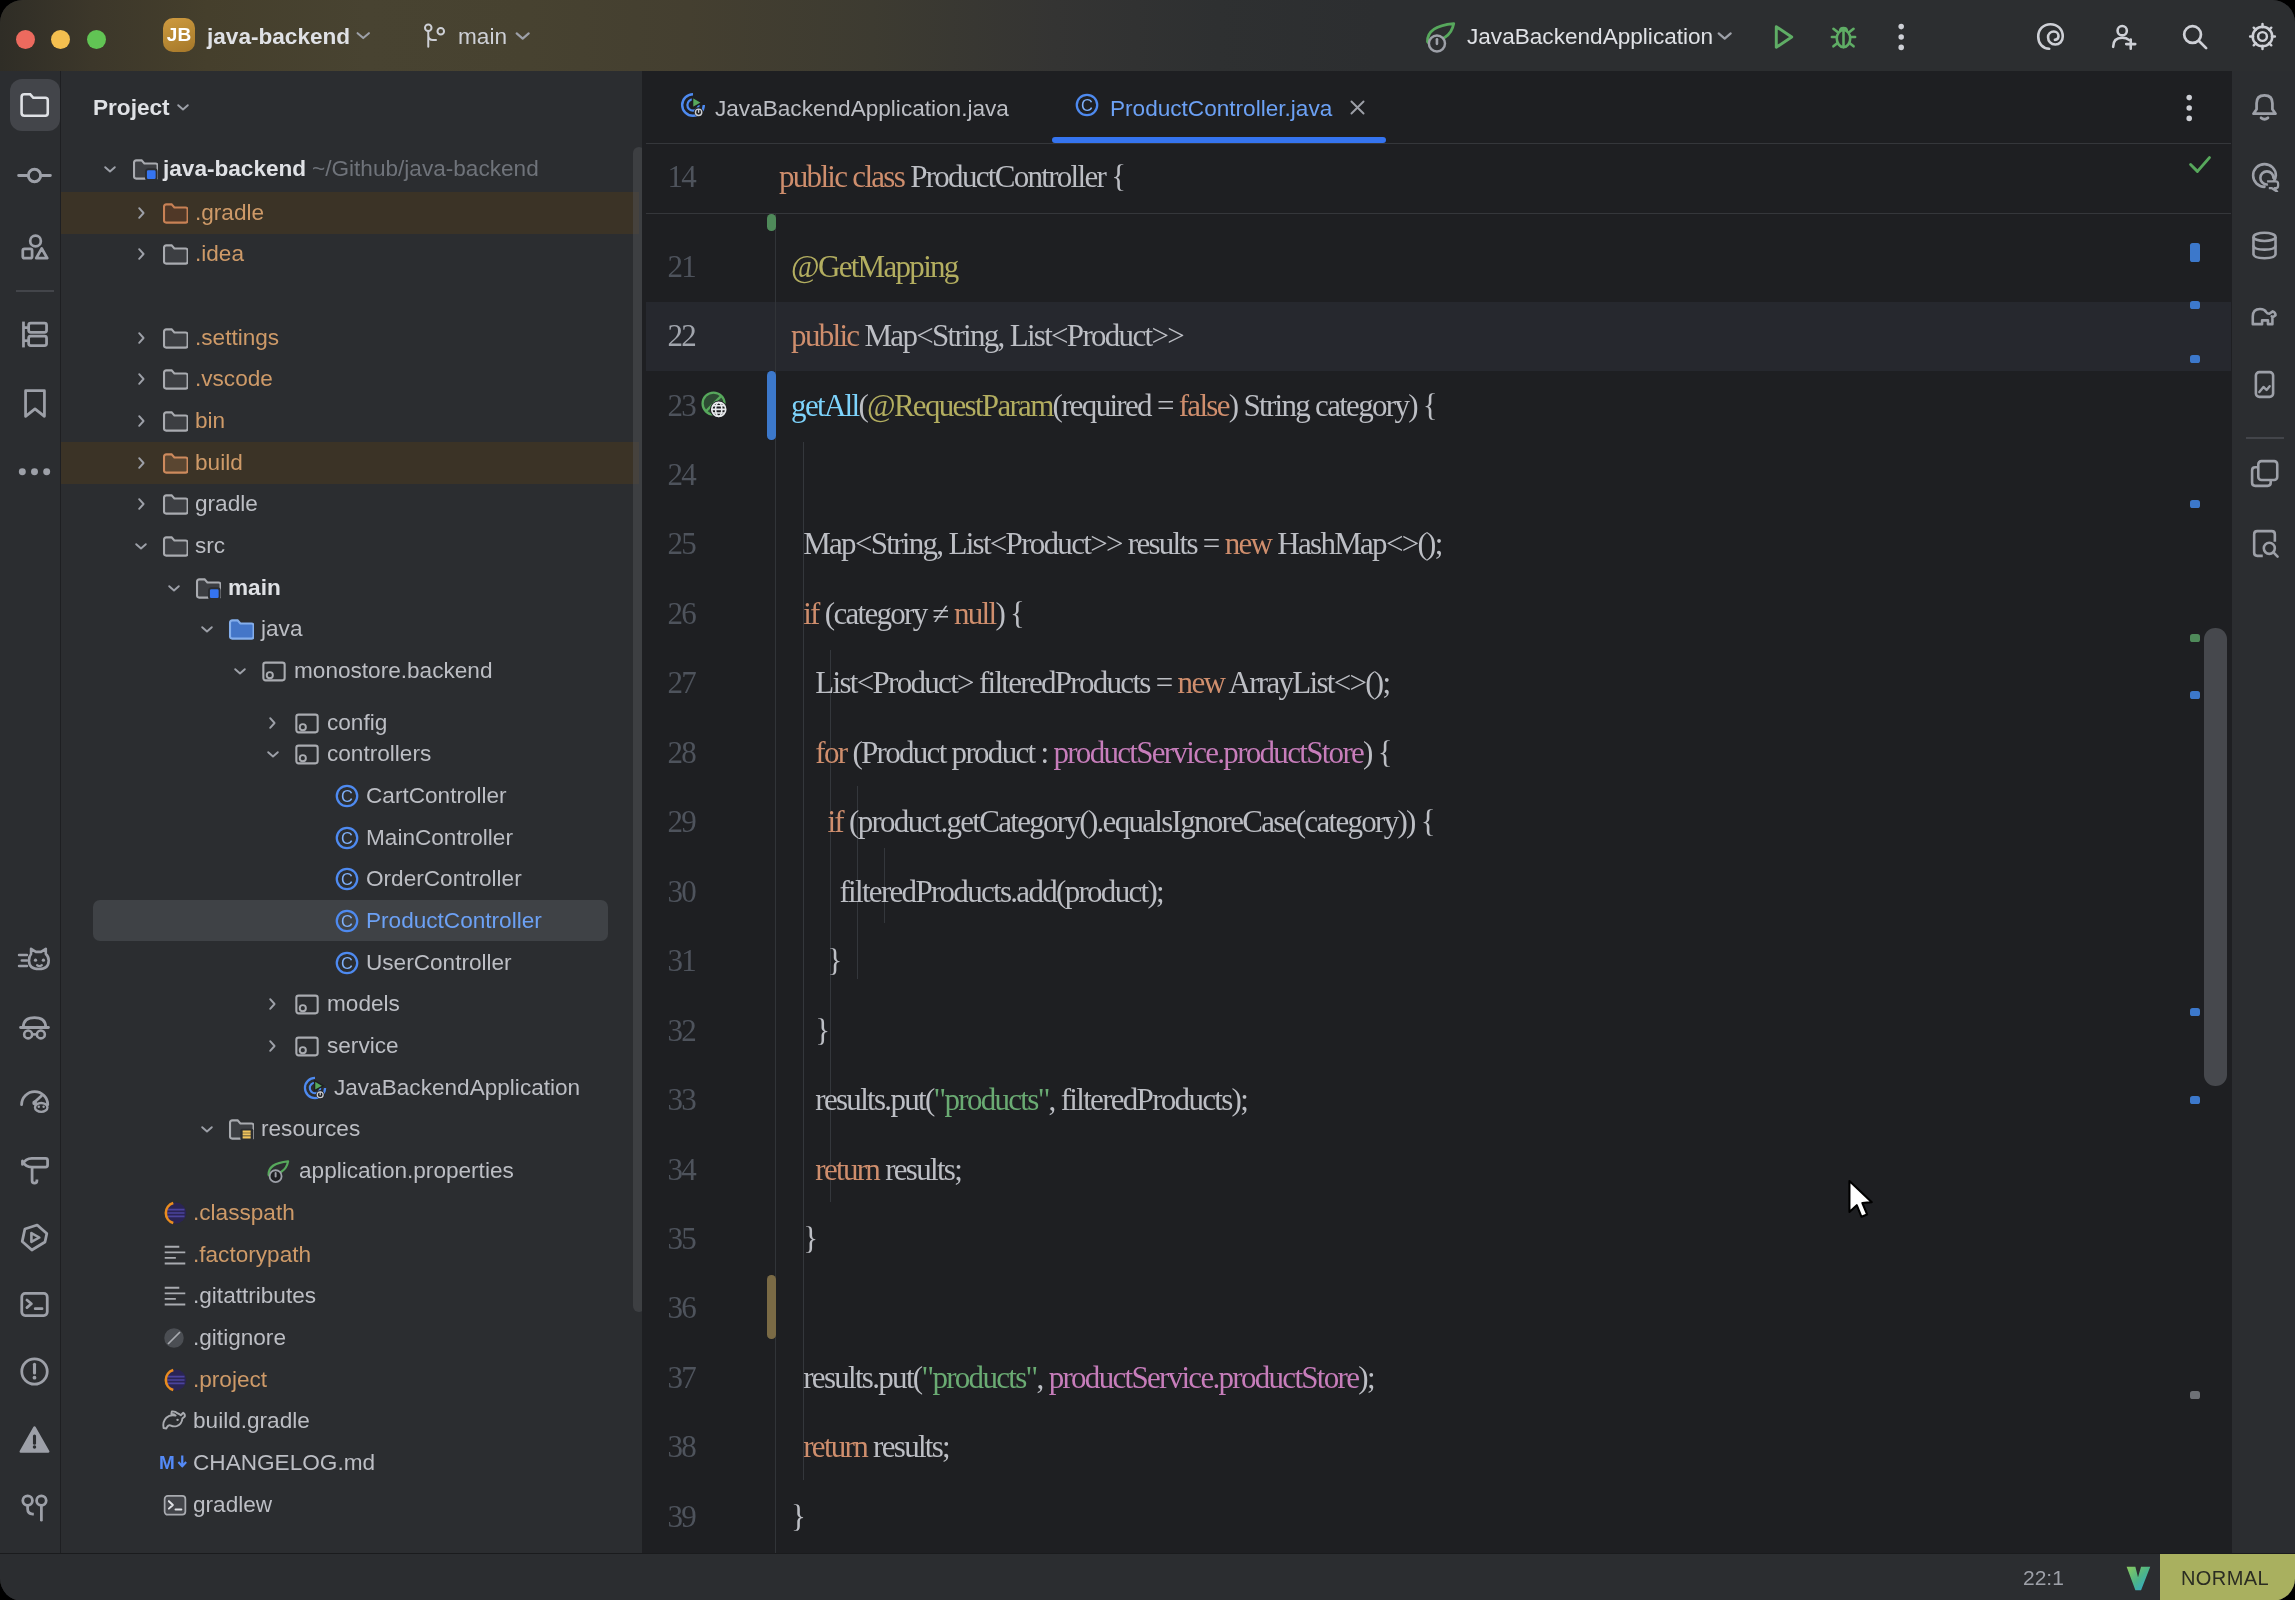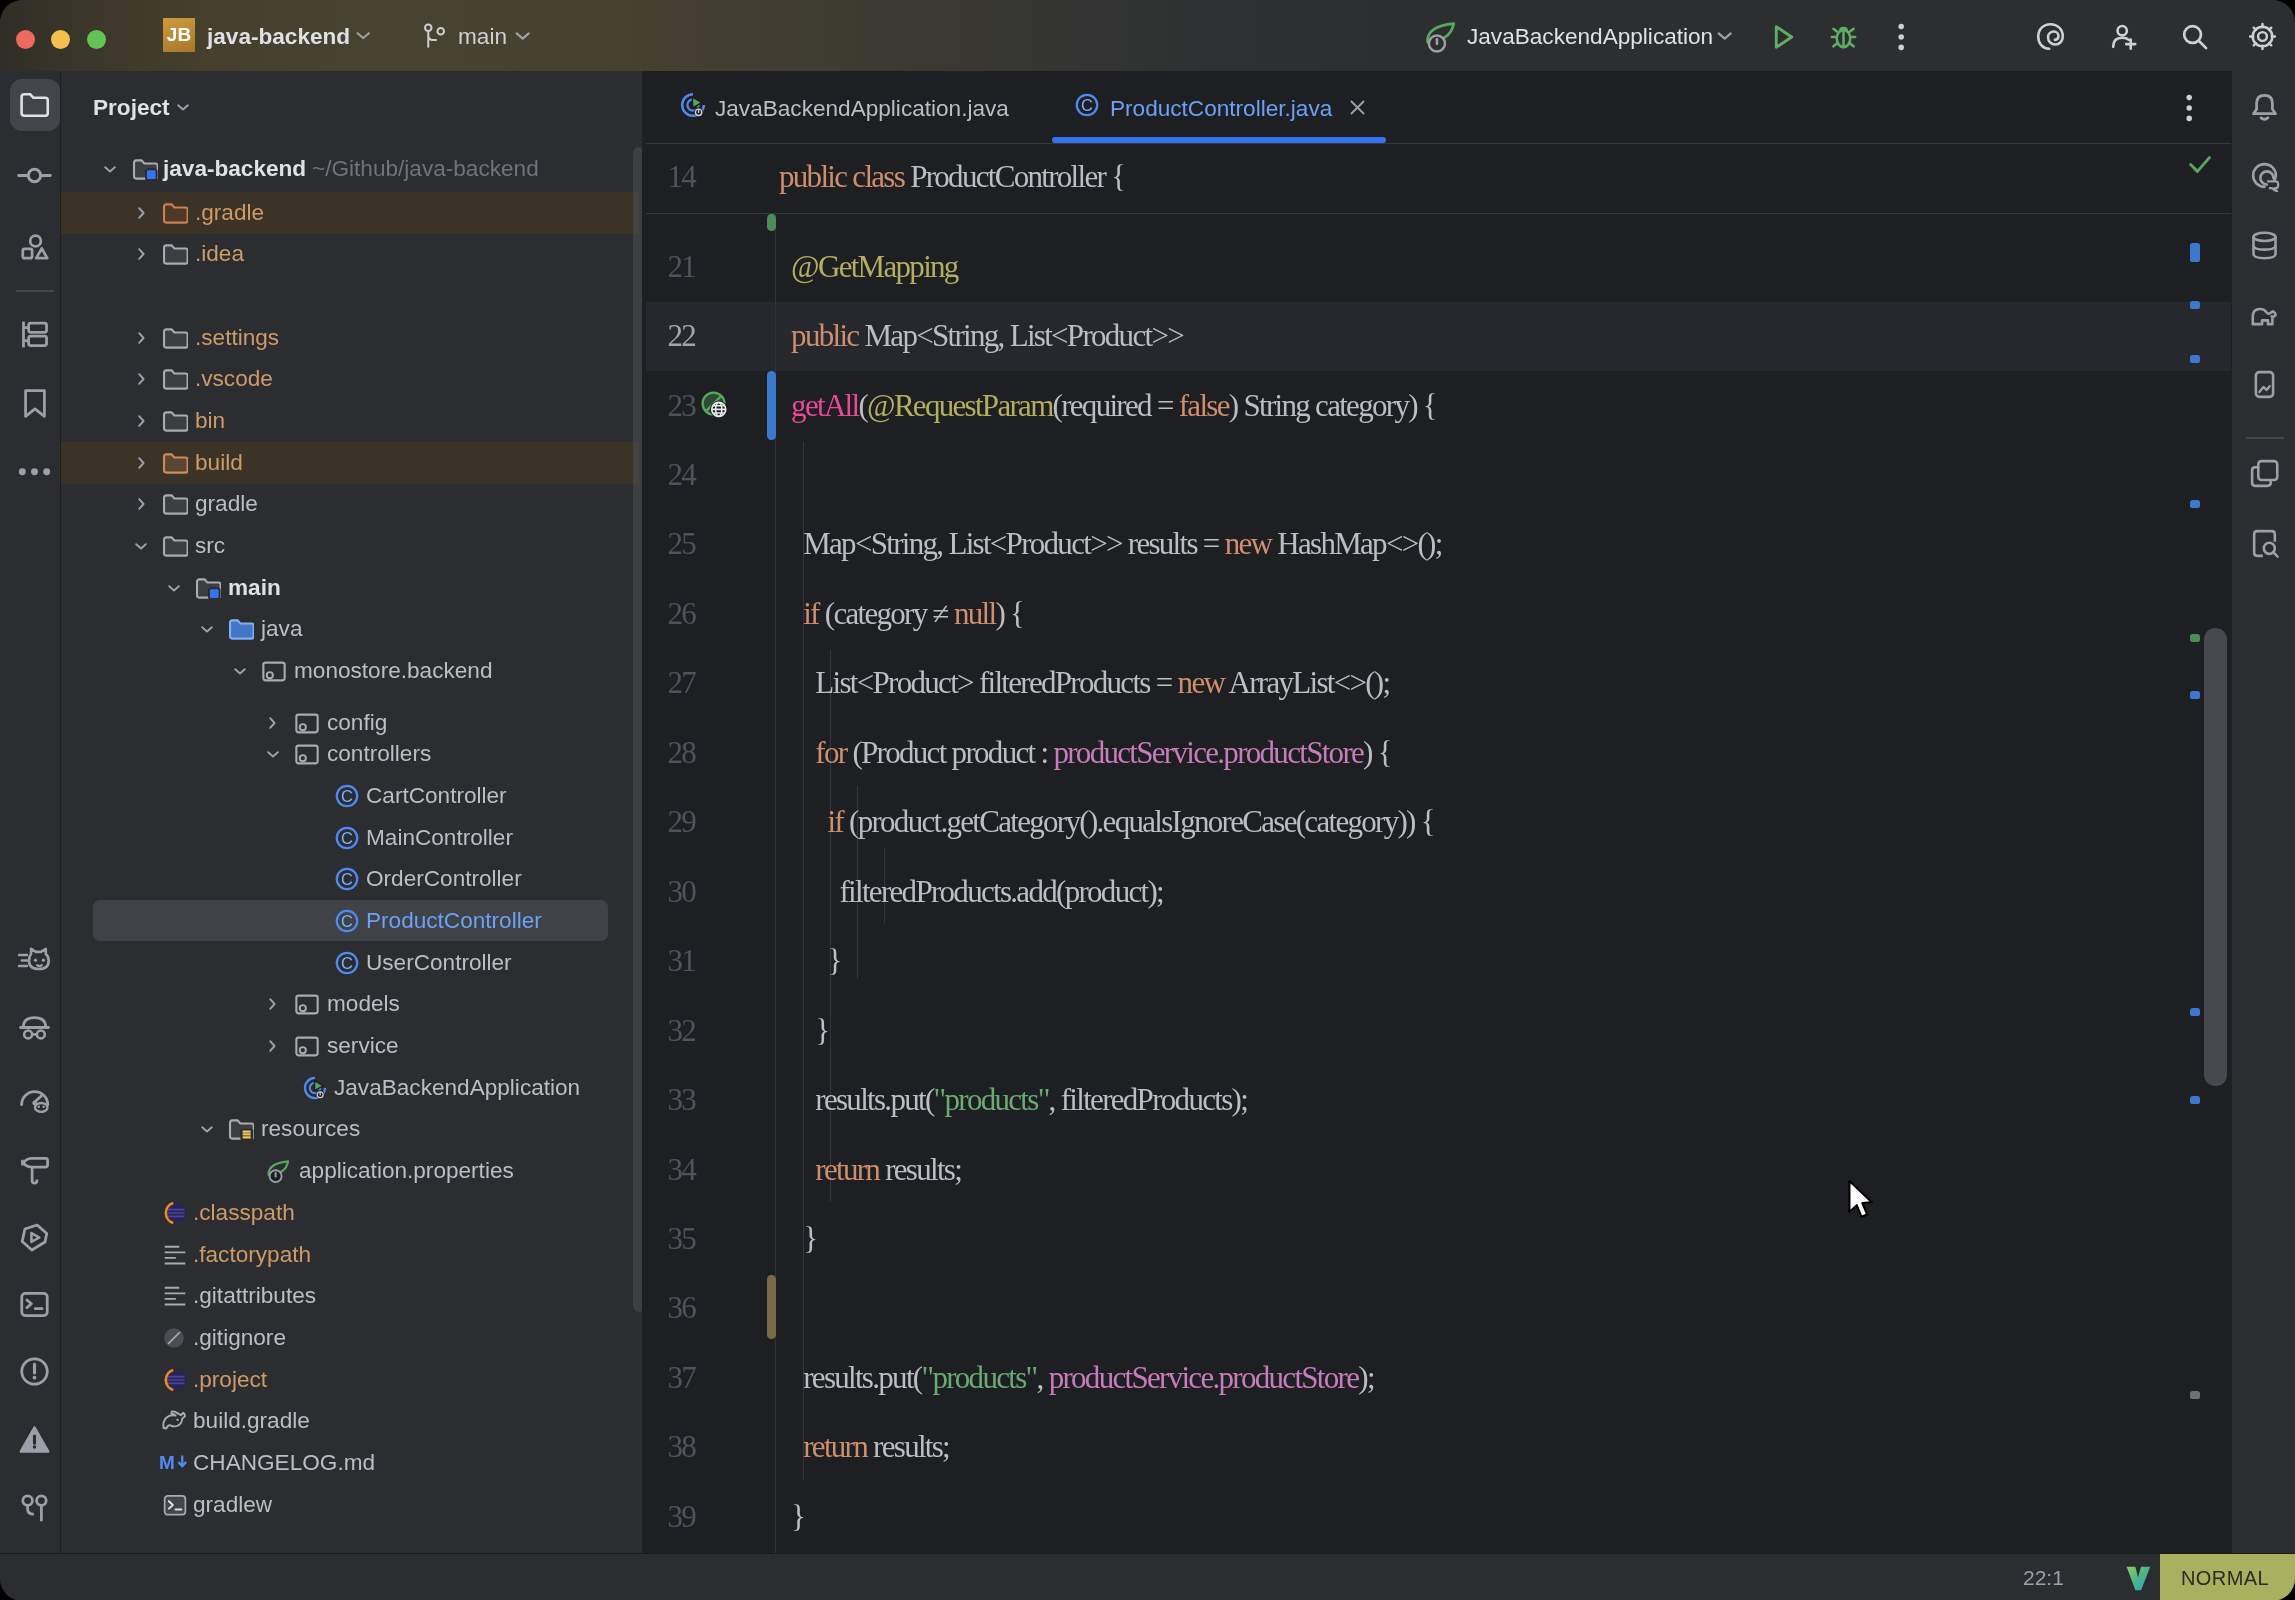"JB" #jb { border-radius: 1px -> 10px }
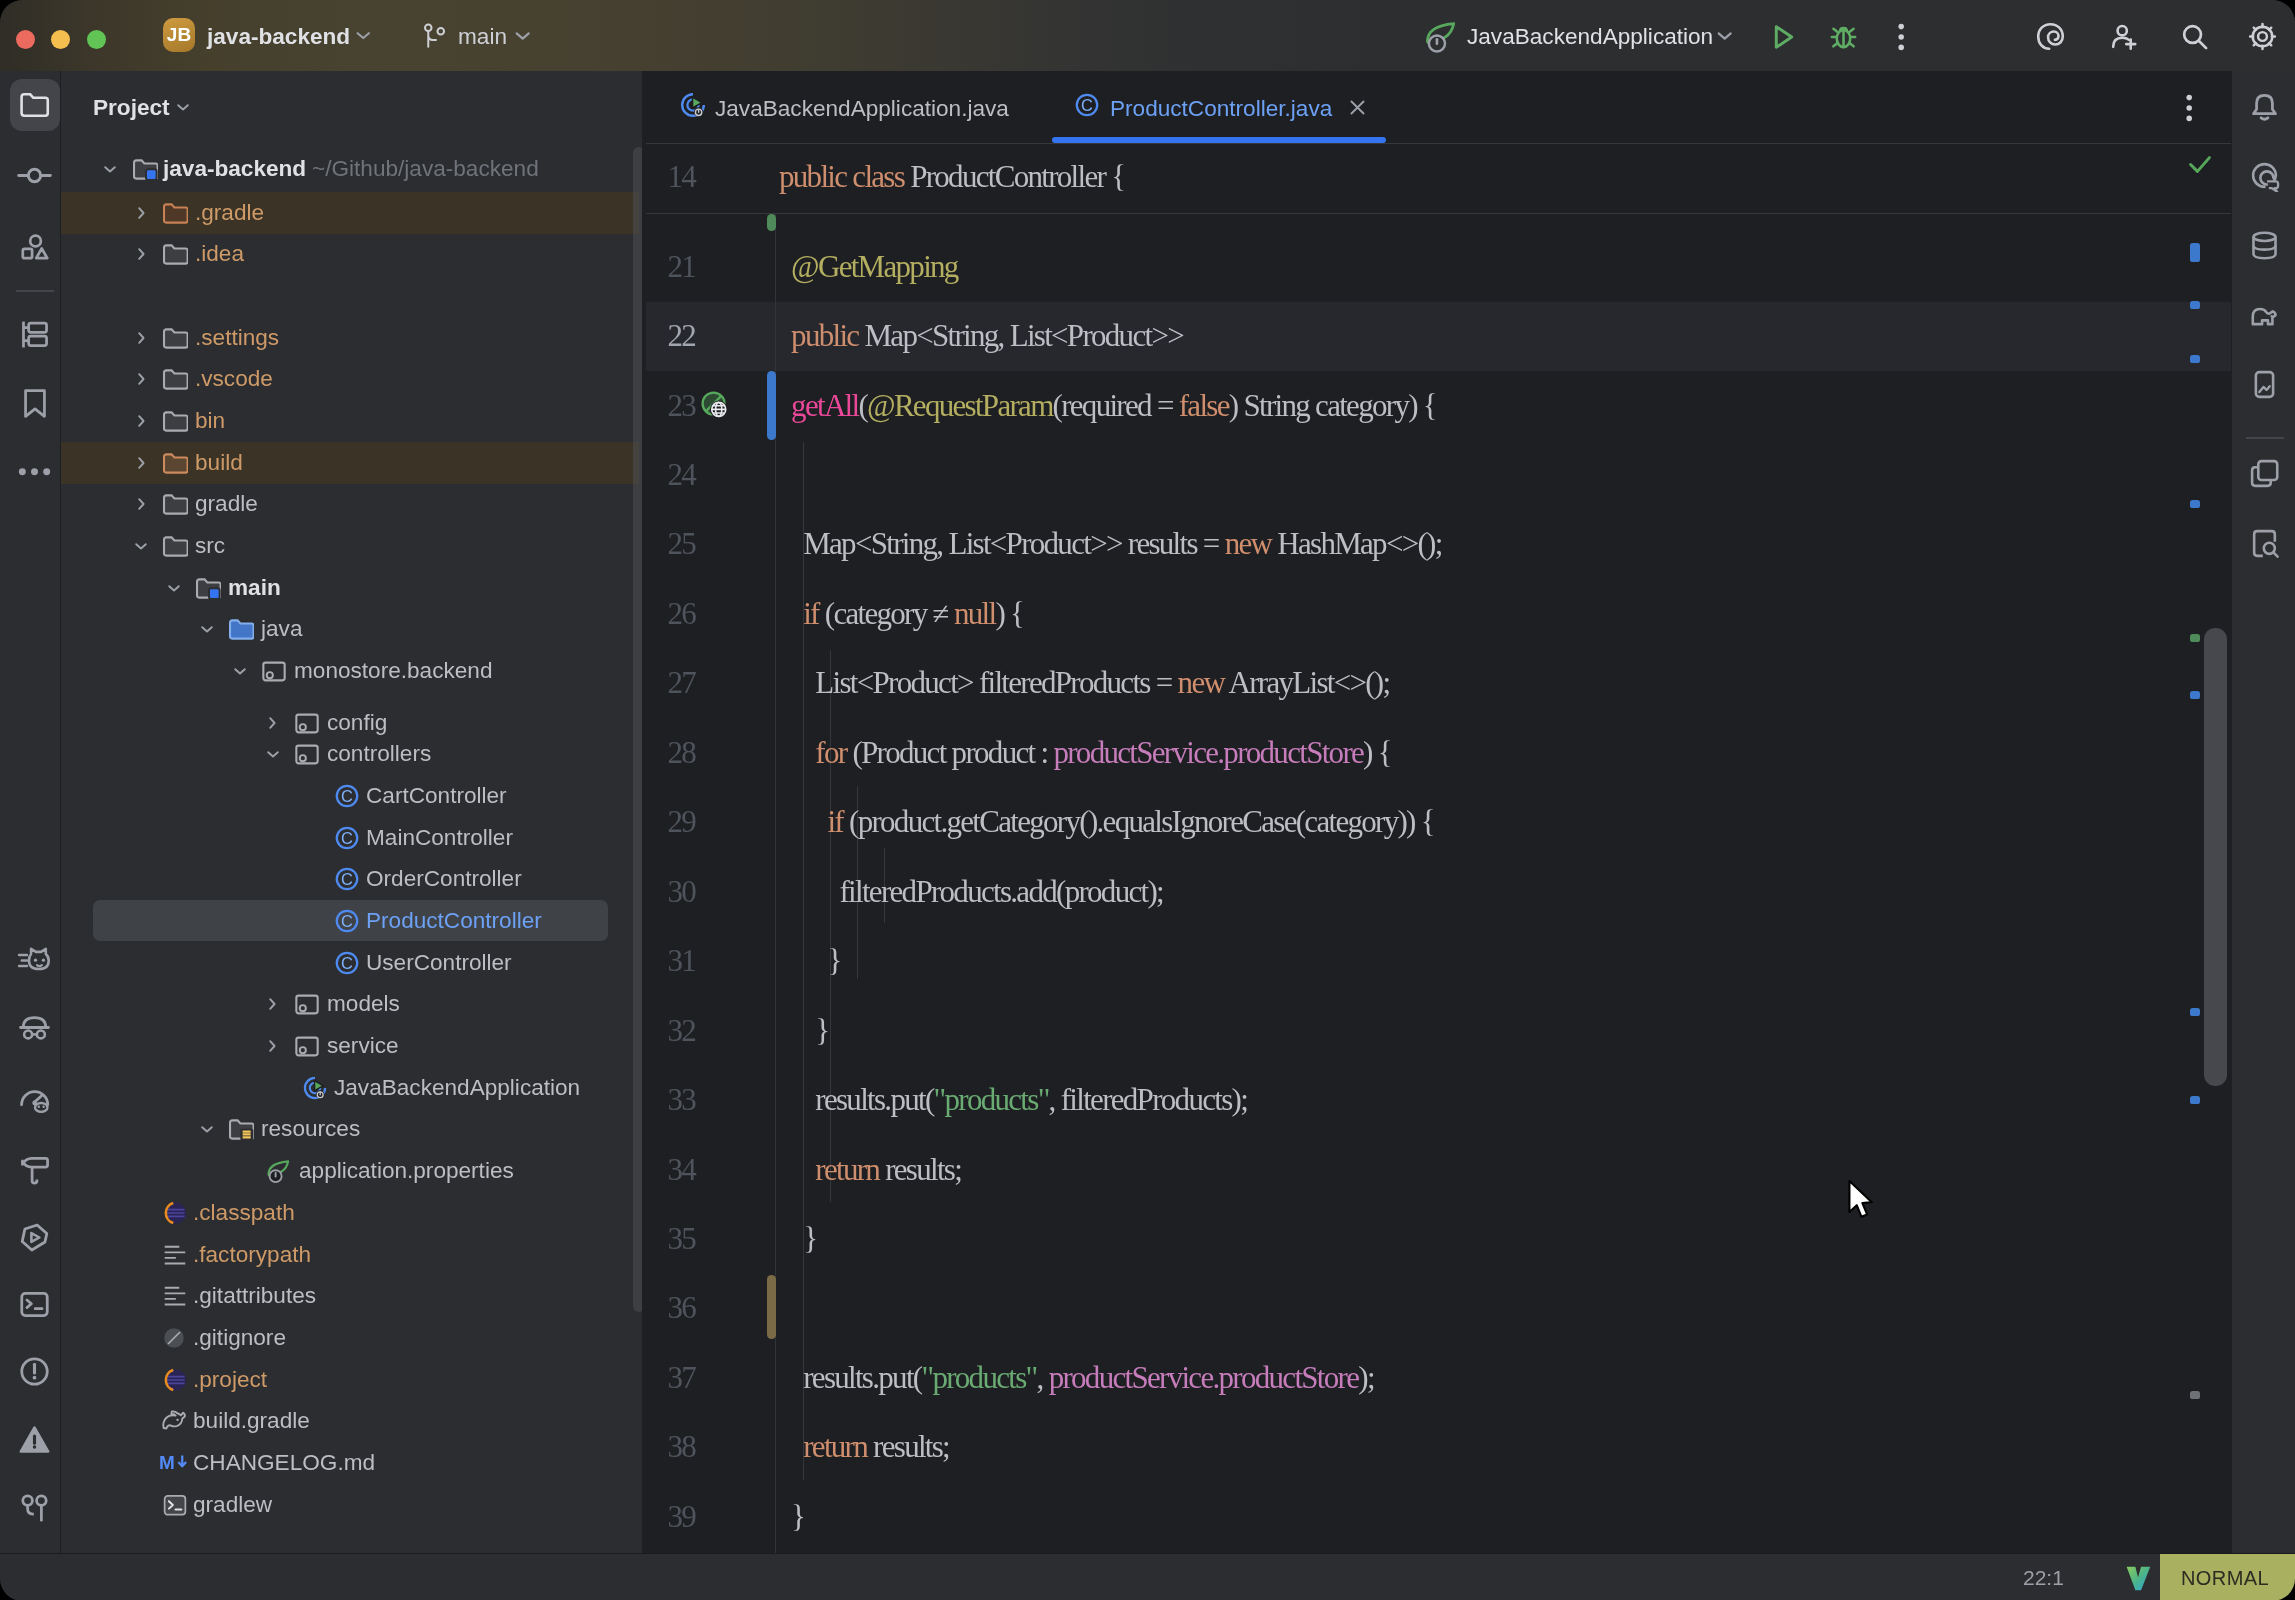"getAll" .mt { color: #ec4899 -> #7dd3fc }
